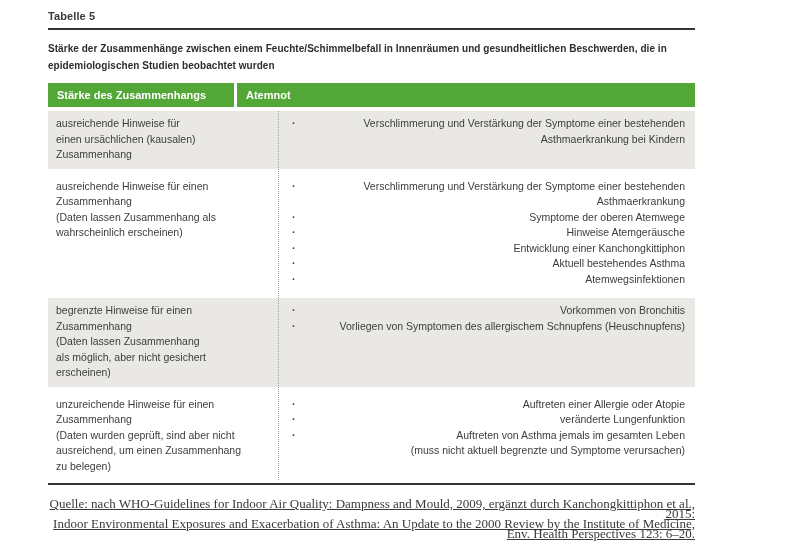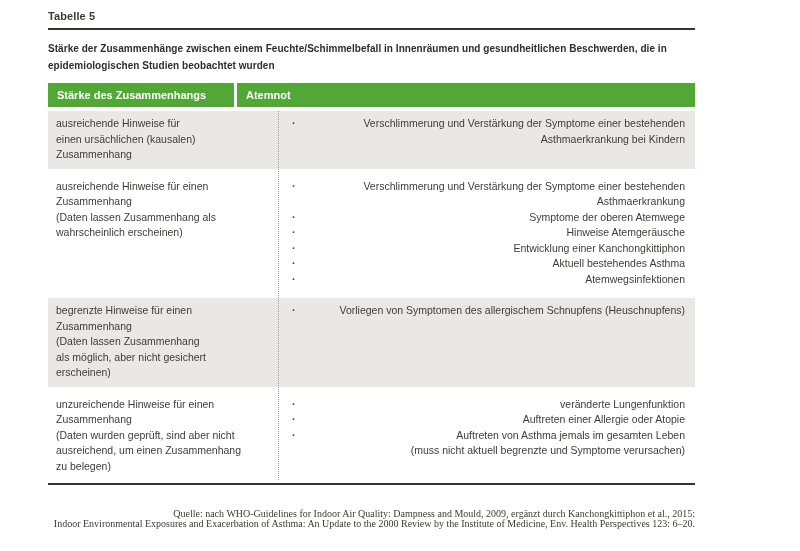"Vorkommen von Bronchitis" div.symptom-item { html: none -> <div>Vorkommen von Bronchitis</div> }
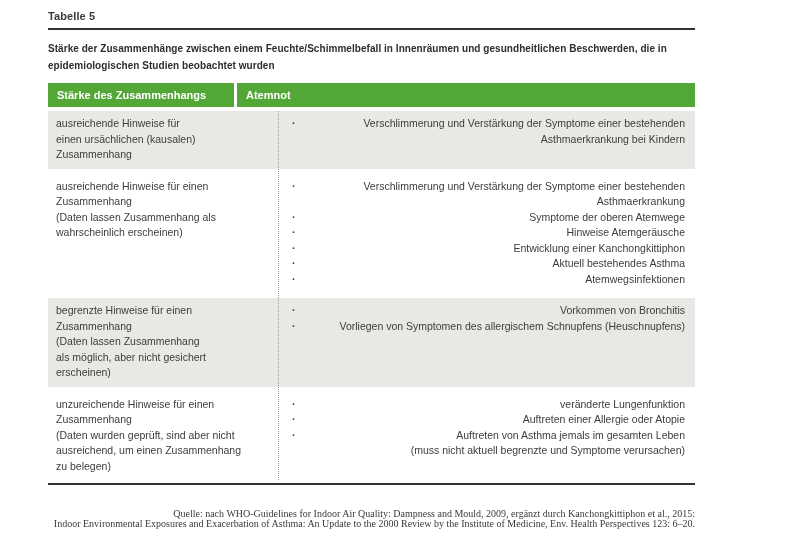"veränderte Lungenfunktion" div.symptom-item { order: before "Auftreten einer Allergie oder Atopie" -> after "Auftreten einer Allergie oder Atopie" }
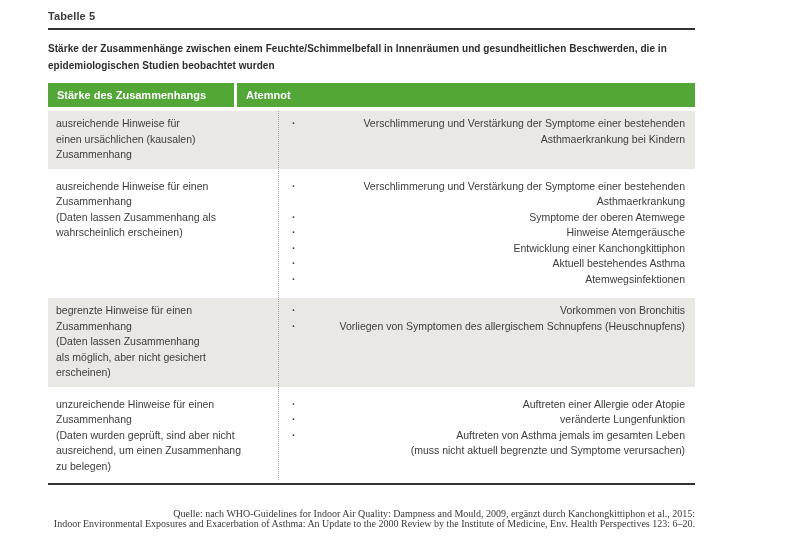"Quelle: nach WHO-Guidelines for Indoor" .footer { font-size: 10px -> 13px; margin-top: 24px -> 14px; text-decoration: none -> underline }
